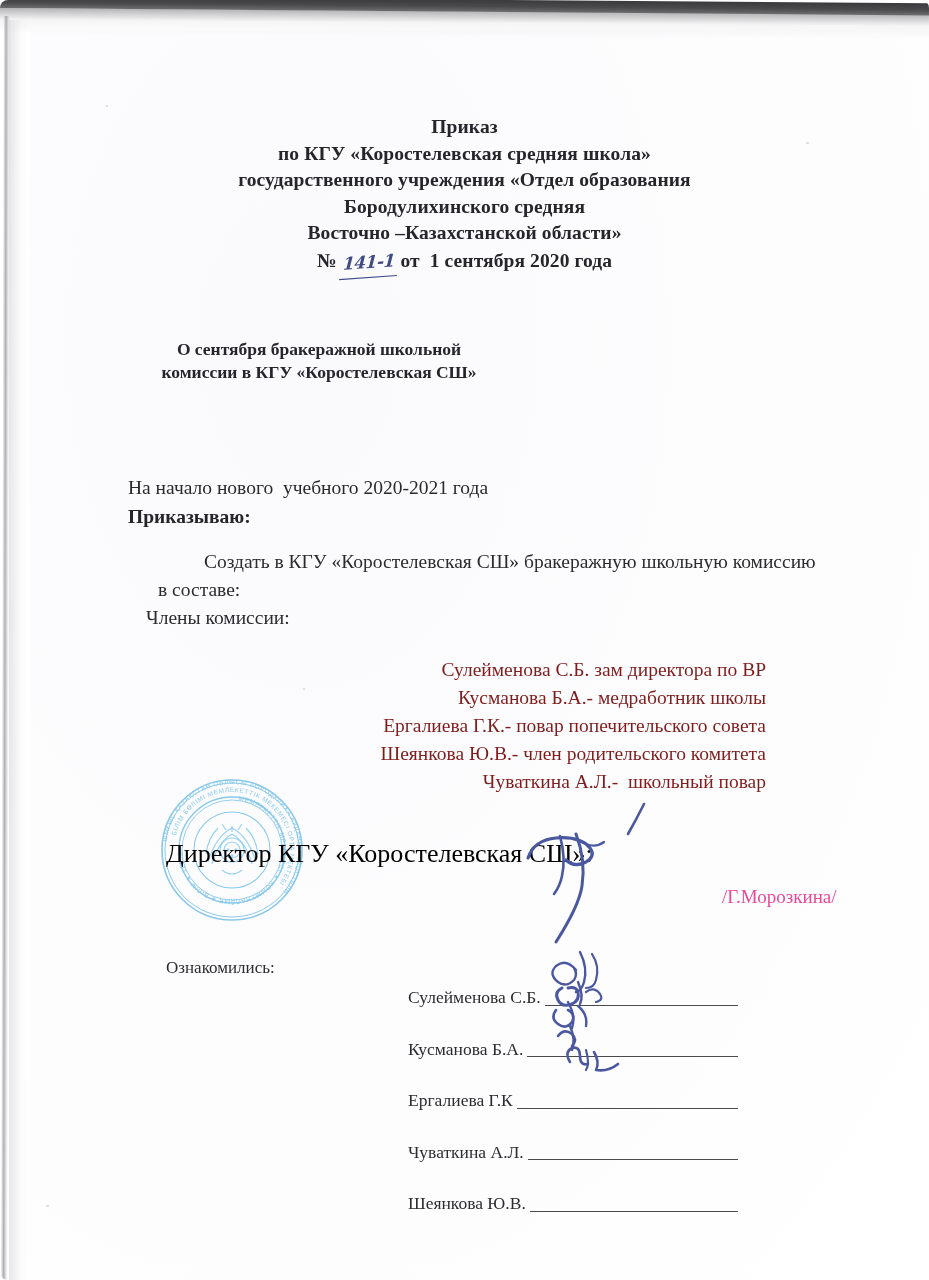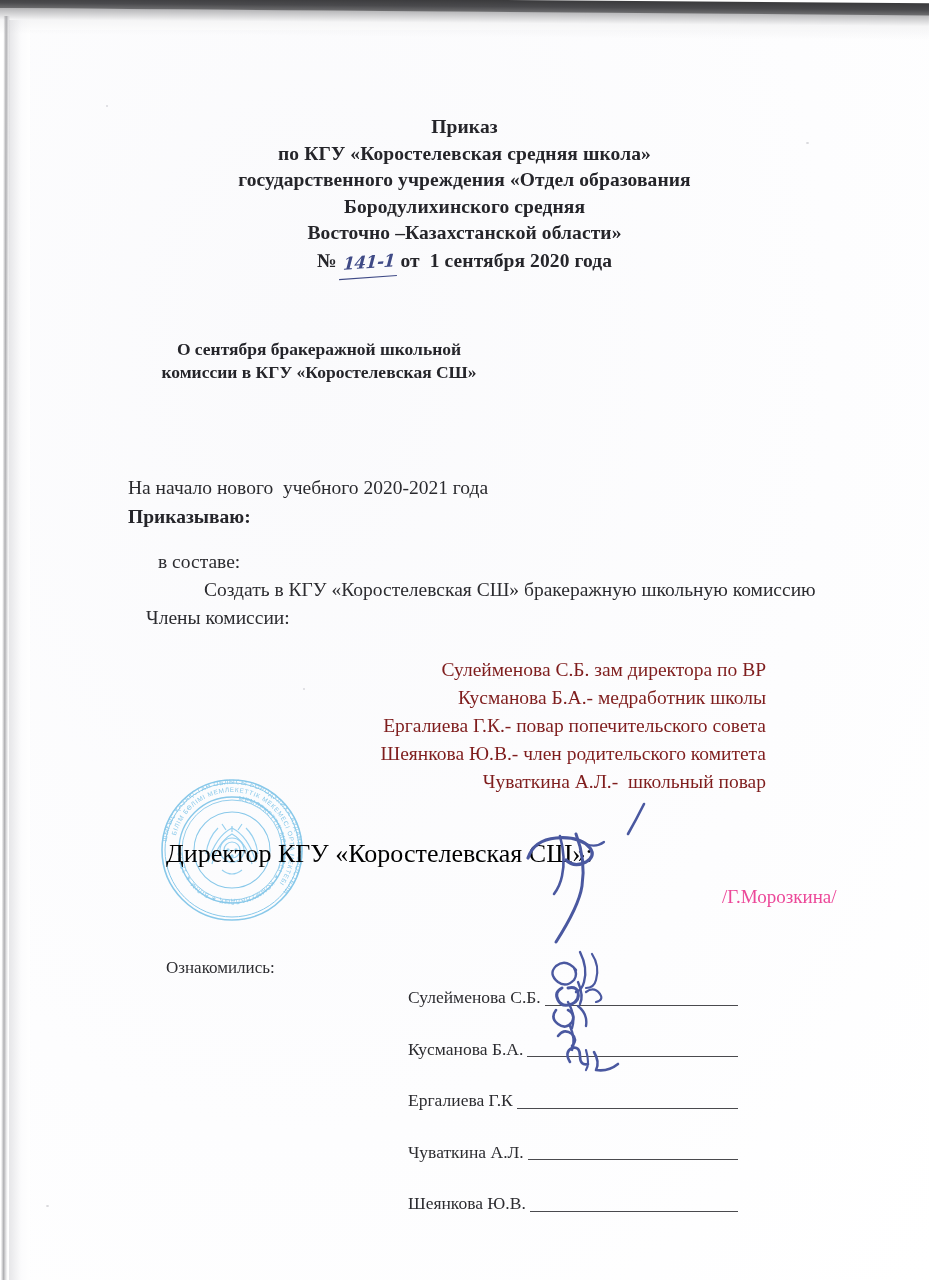"Приказ" #page { border-radius: none -> 8px }
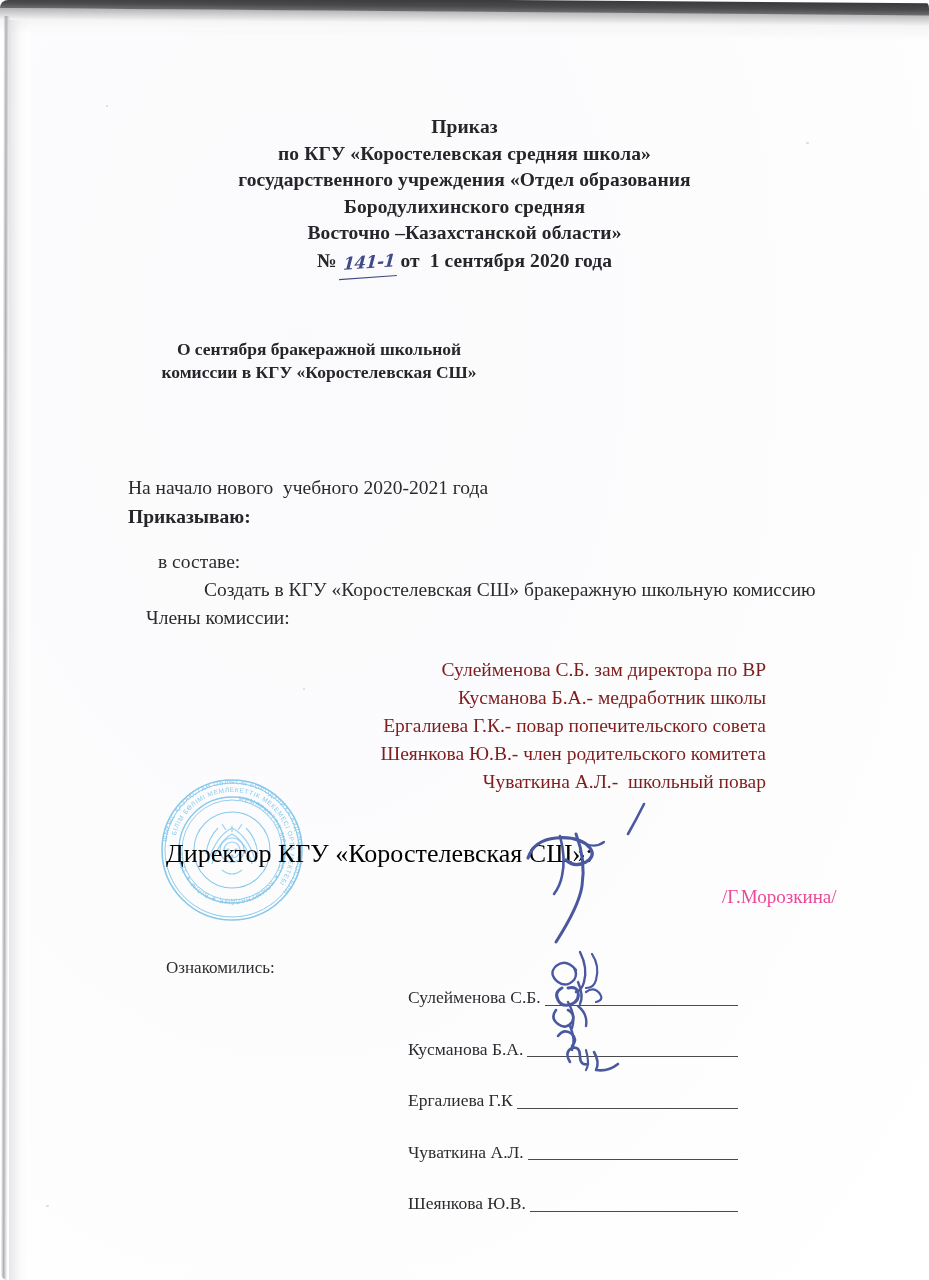"в составе:" span.ln { order: before "Создать в КГУ «Коростелевская СШ»" -> after "Создать в КГУ «Коростелевская СШ»" }
